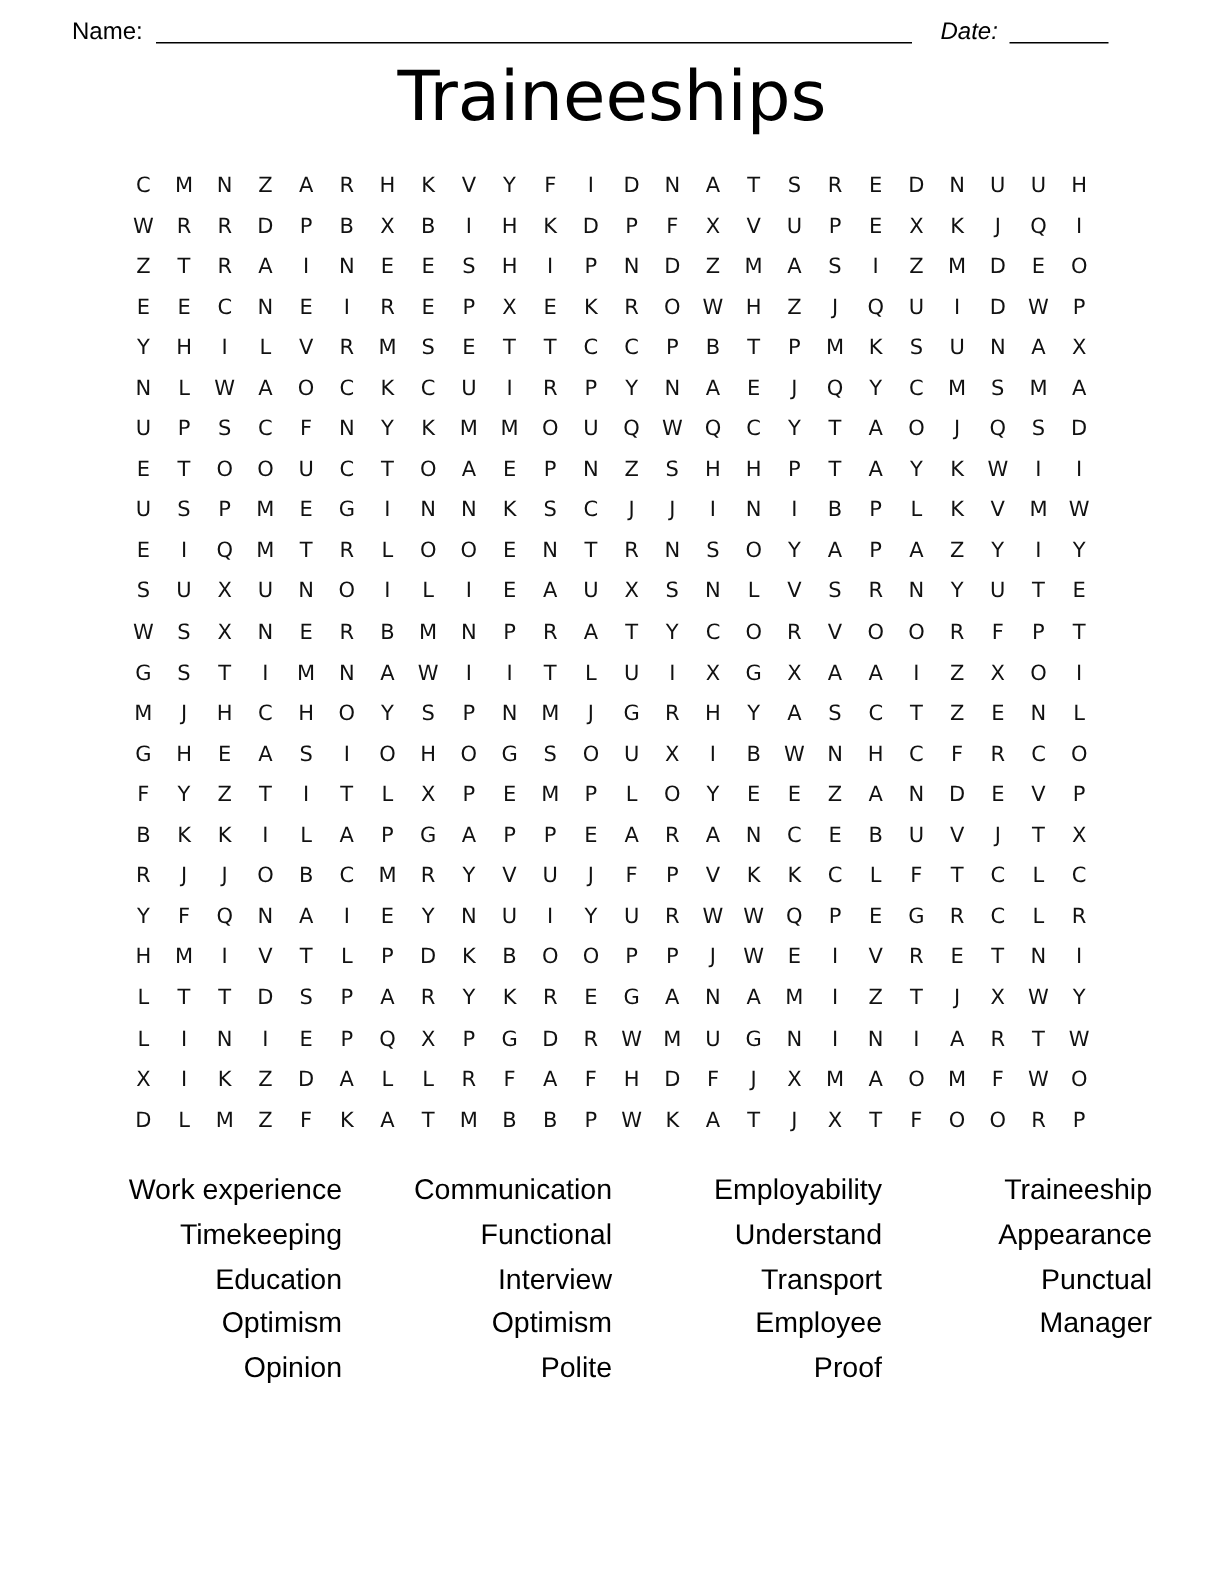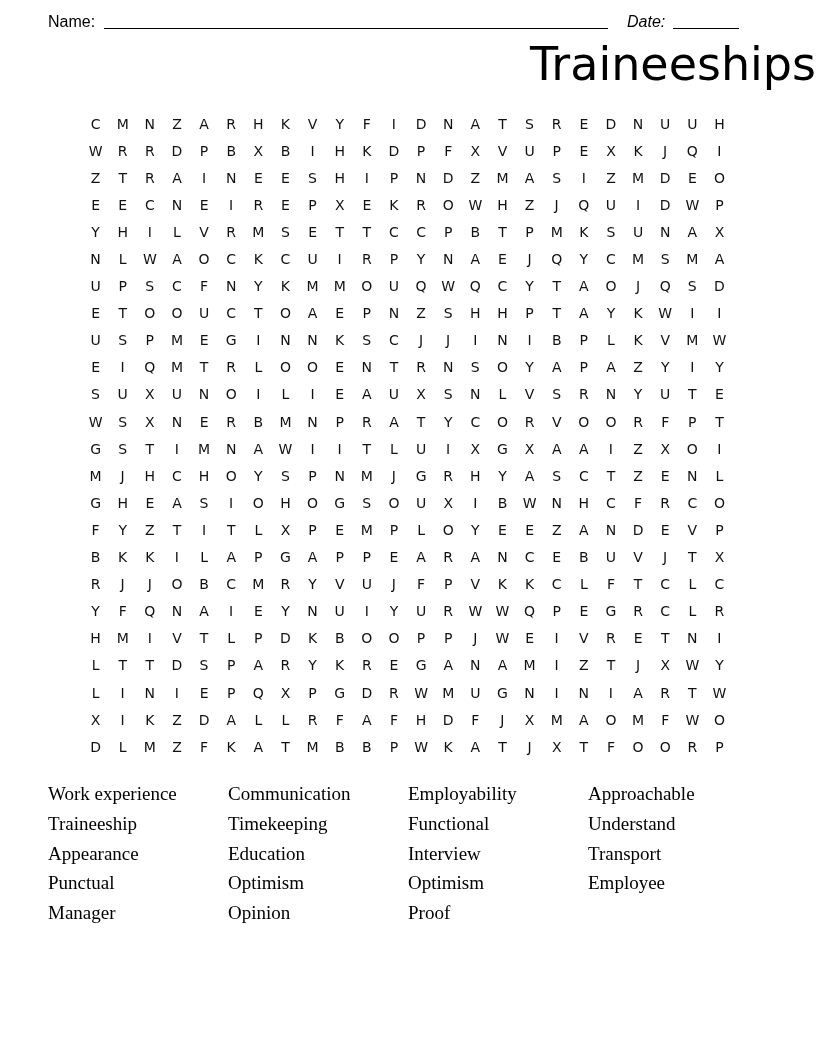"Traineeships" .title { text-align: right -> center }
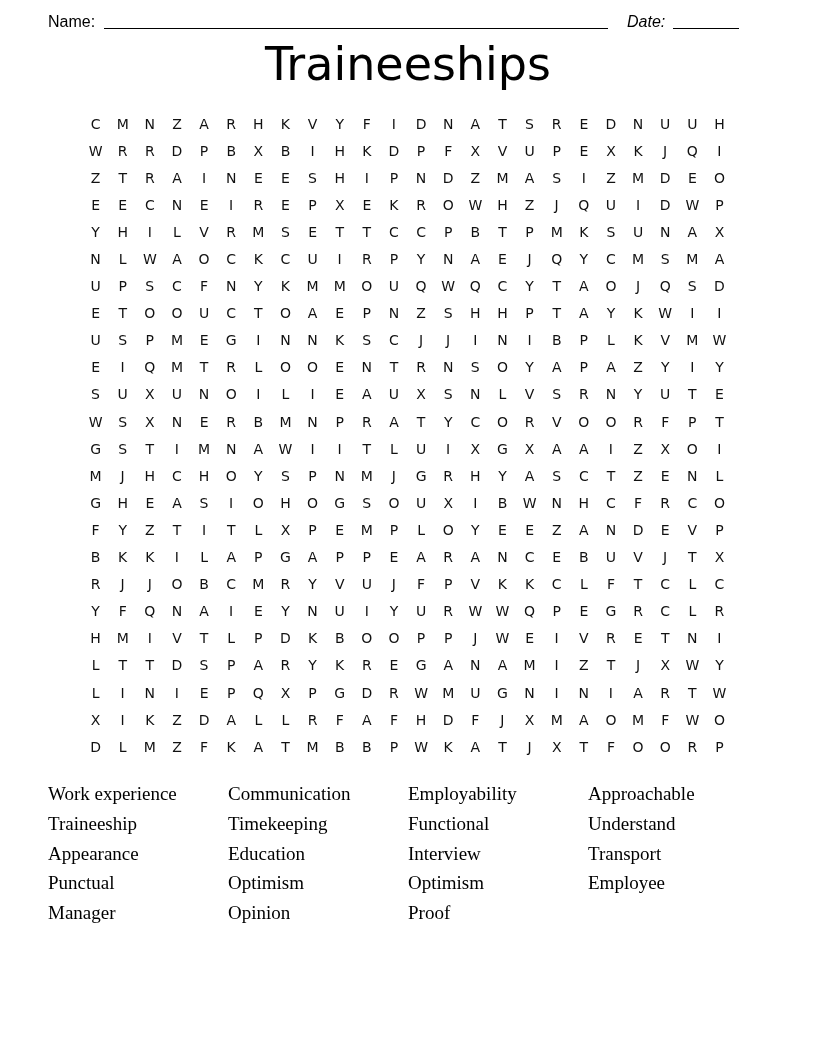"Work experience" .word { font-family: Liberation Serif, serif -> Liberation Sans, sans-serif; text-align: none -> right }
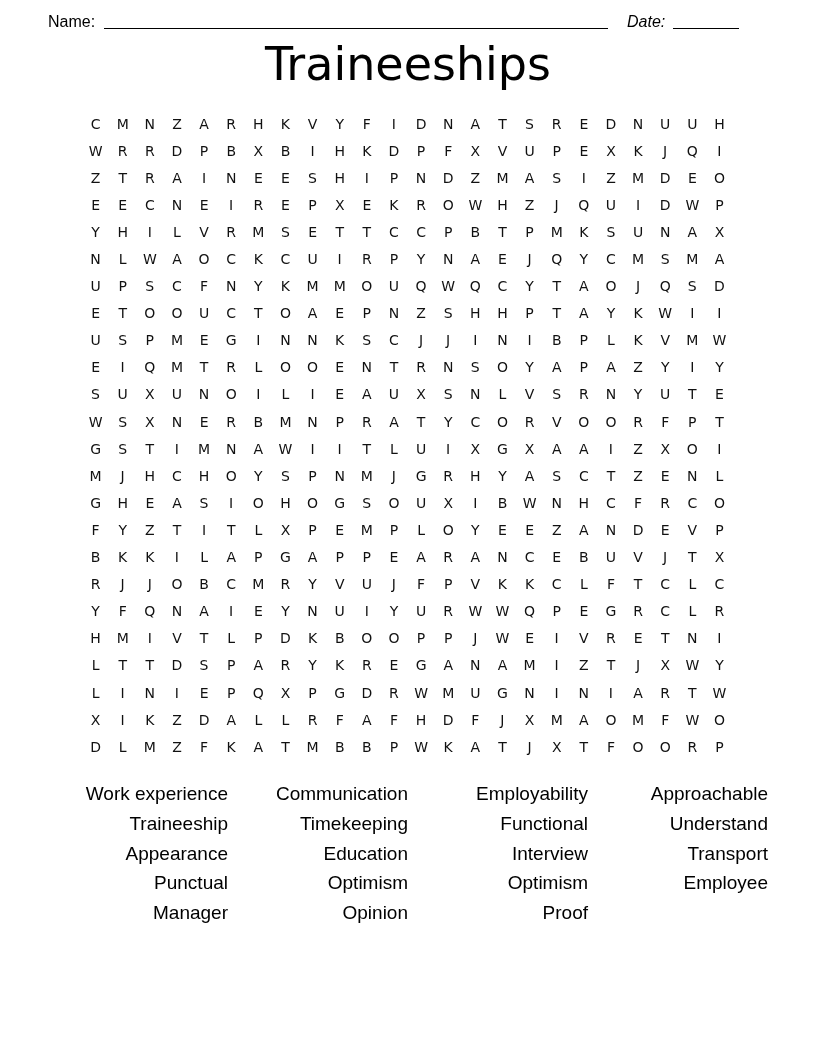"Approachable" div.word { html: <div>Approachable</div> -> none }
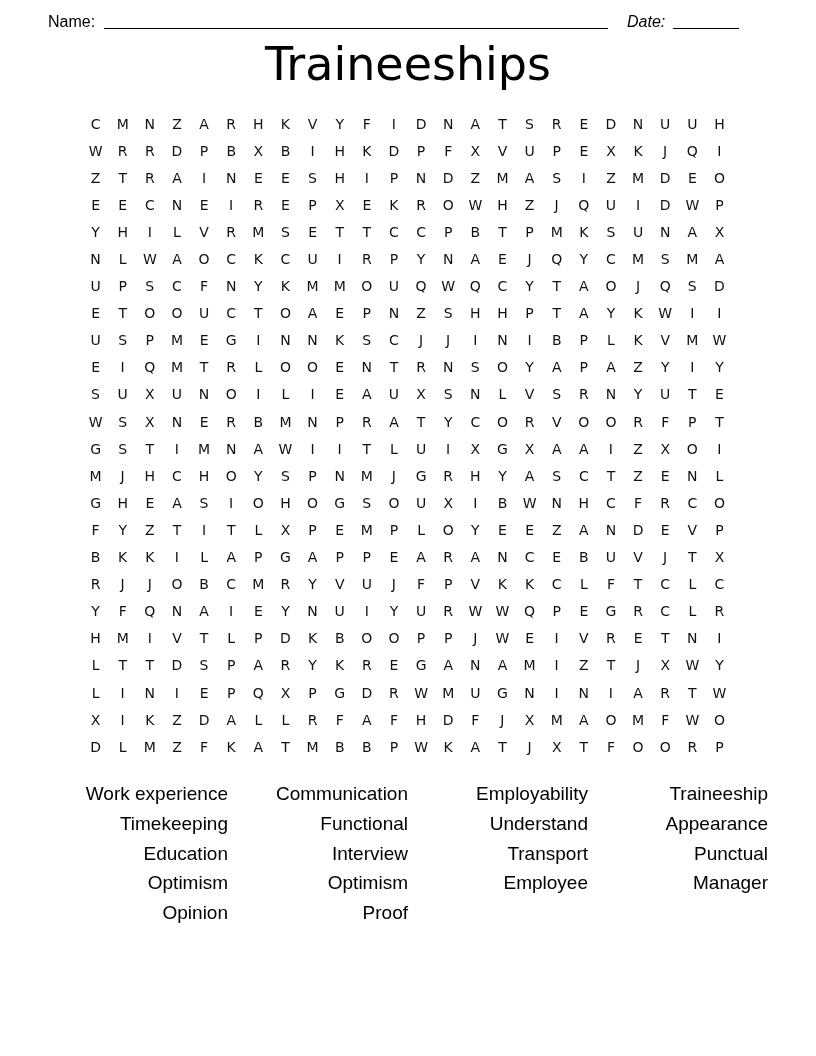"Polite" div.word { html: none -> <div>Polite</div> }
